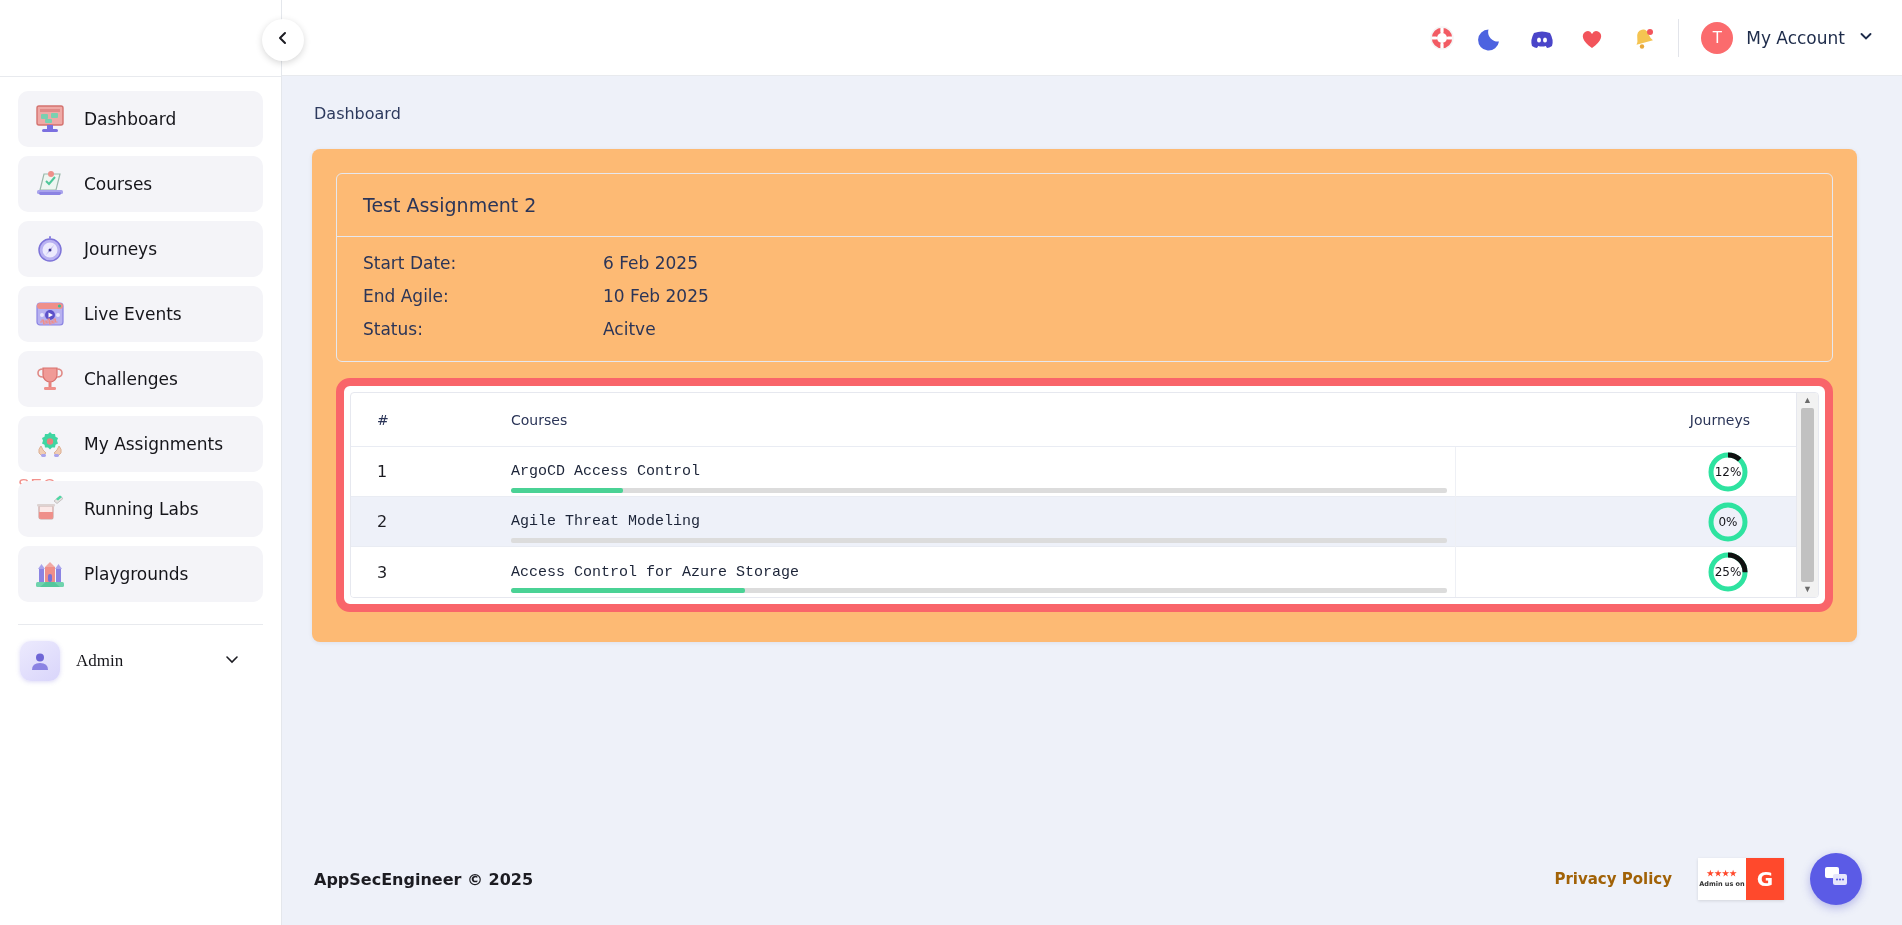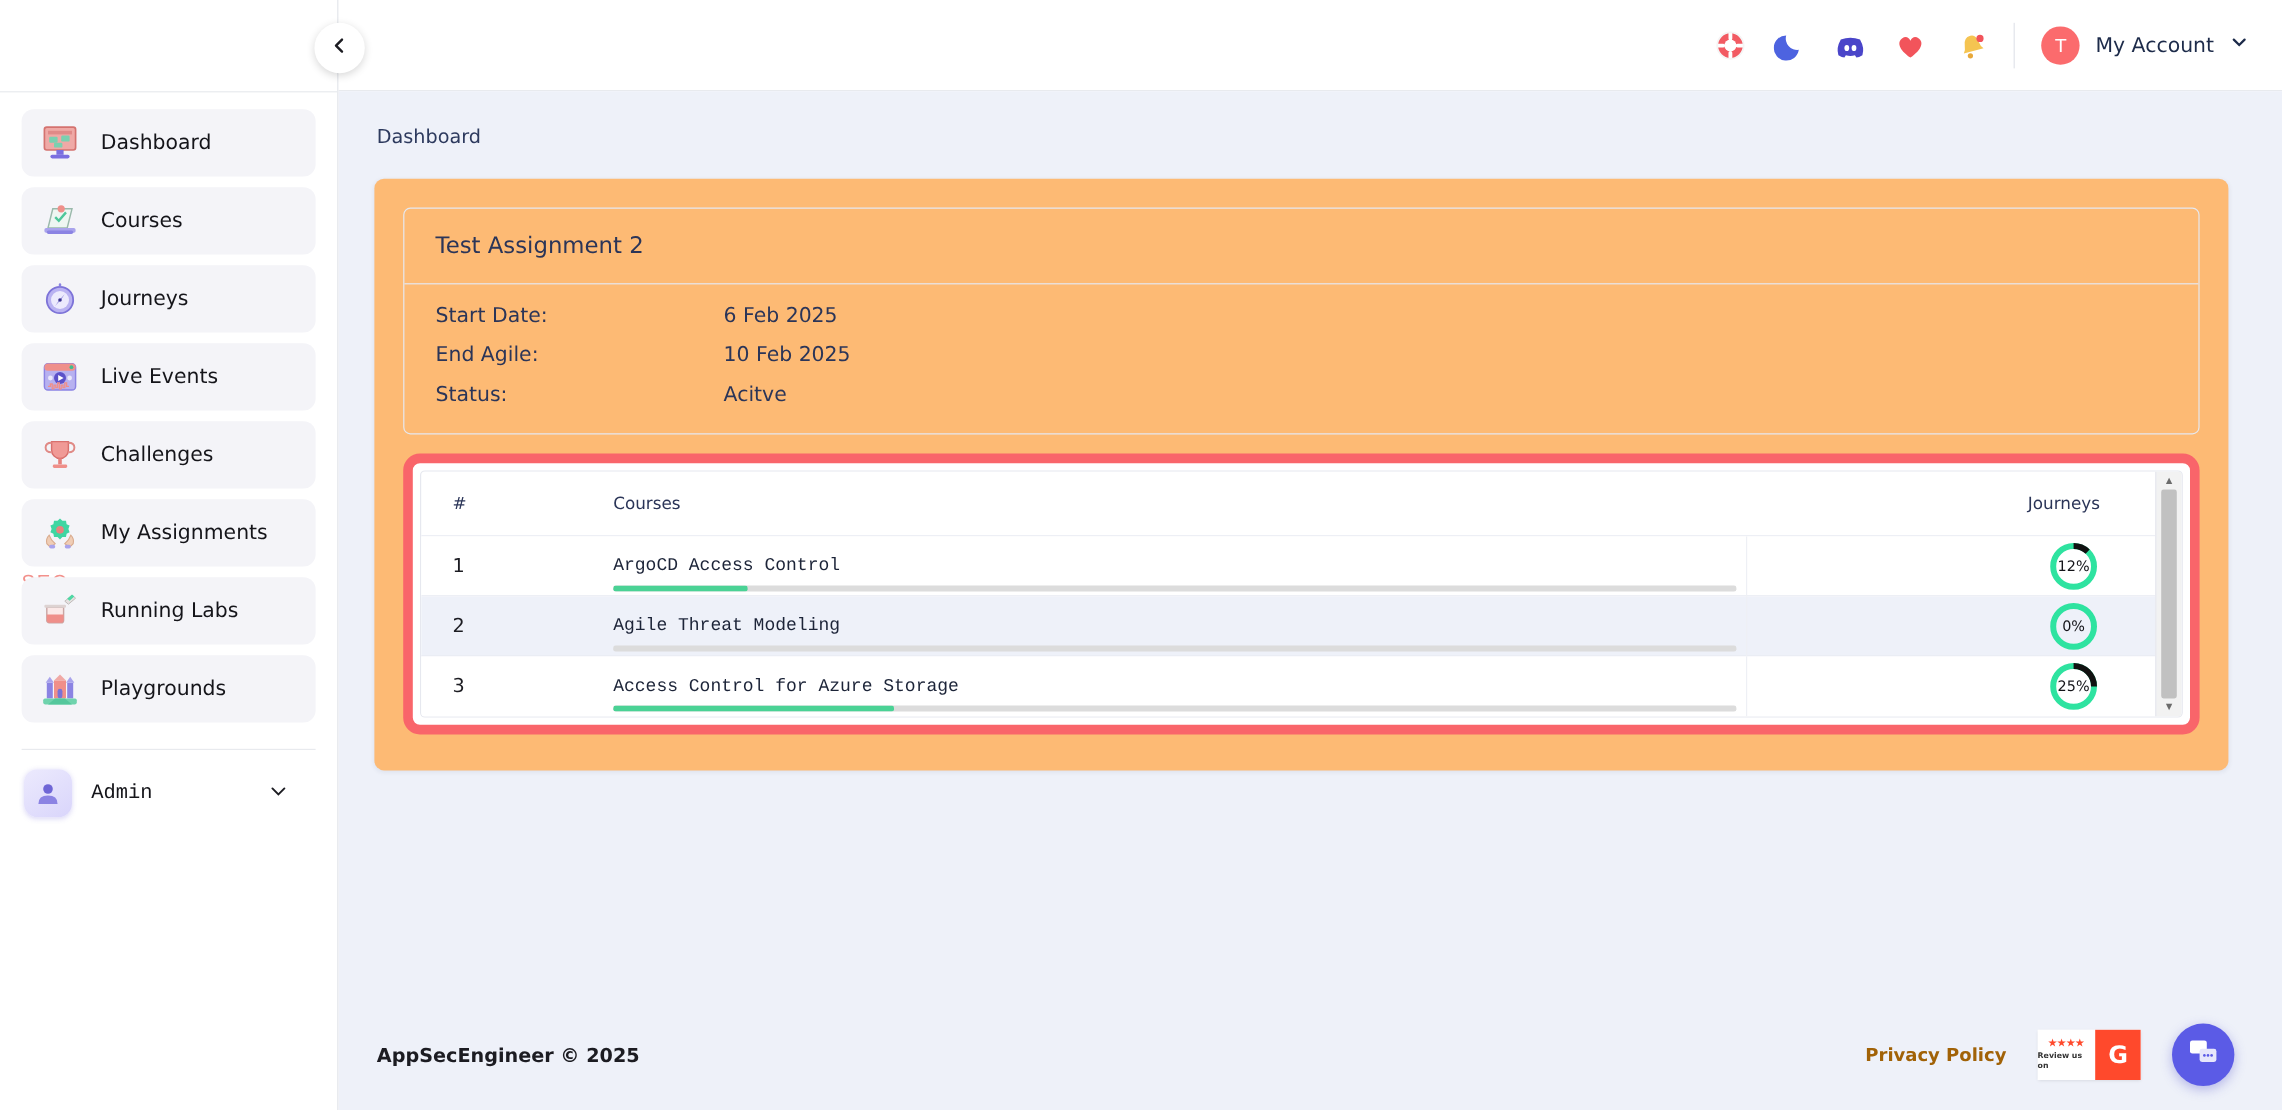"Admin" .admin-label { font-family: Liberation Mono, monospace -> Liberation Serif, serif }
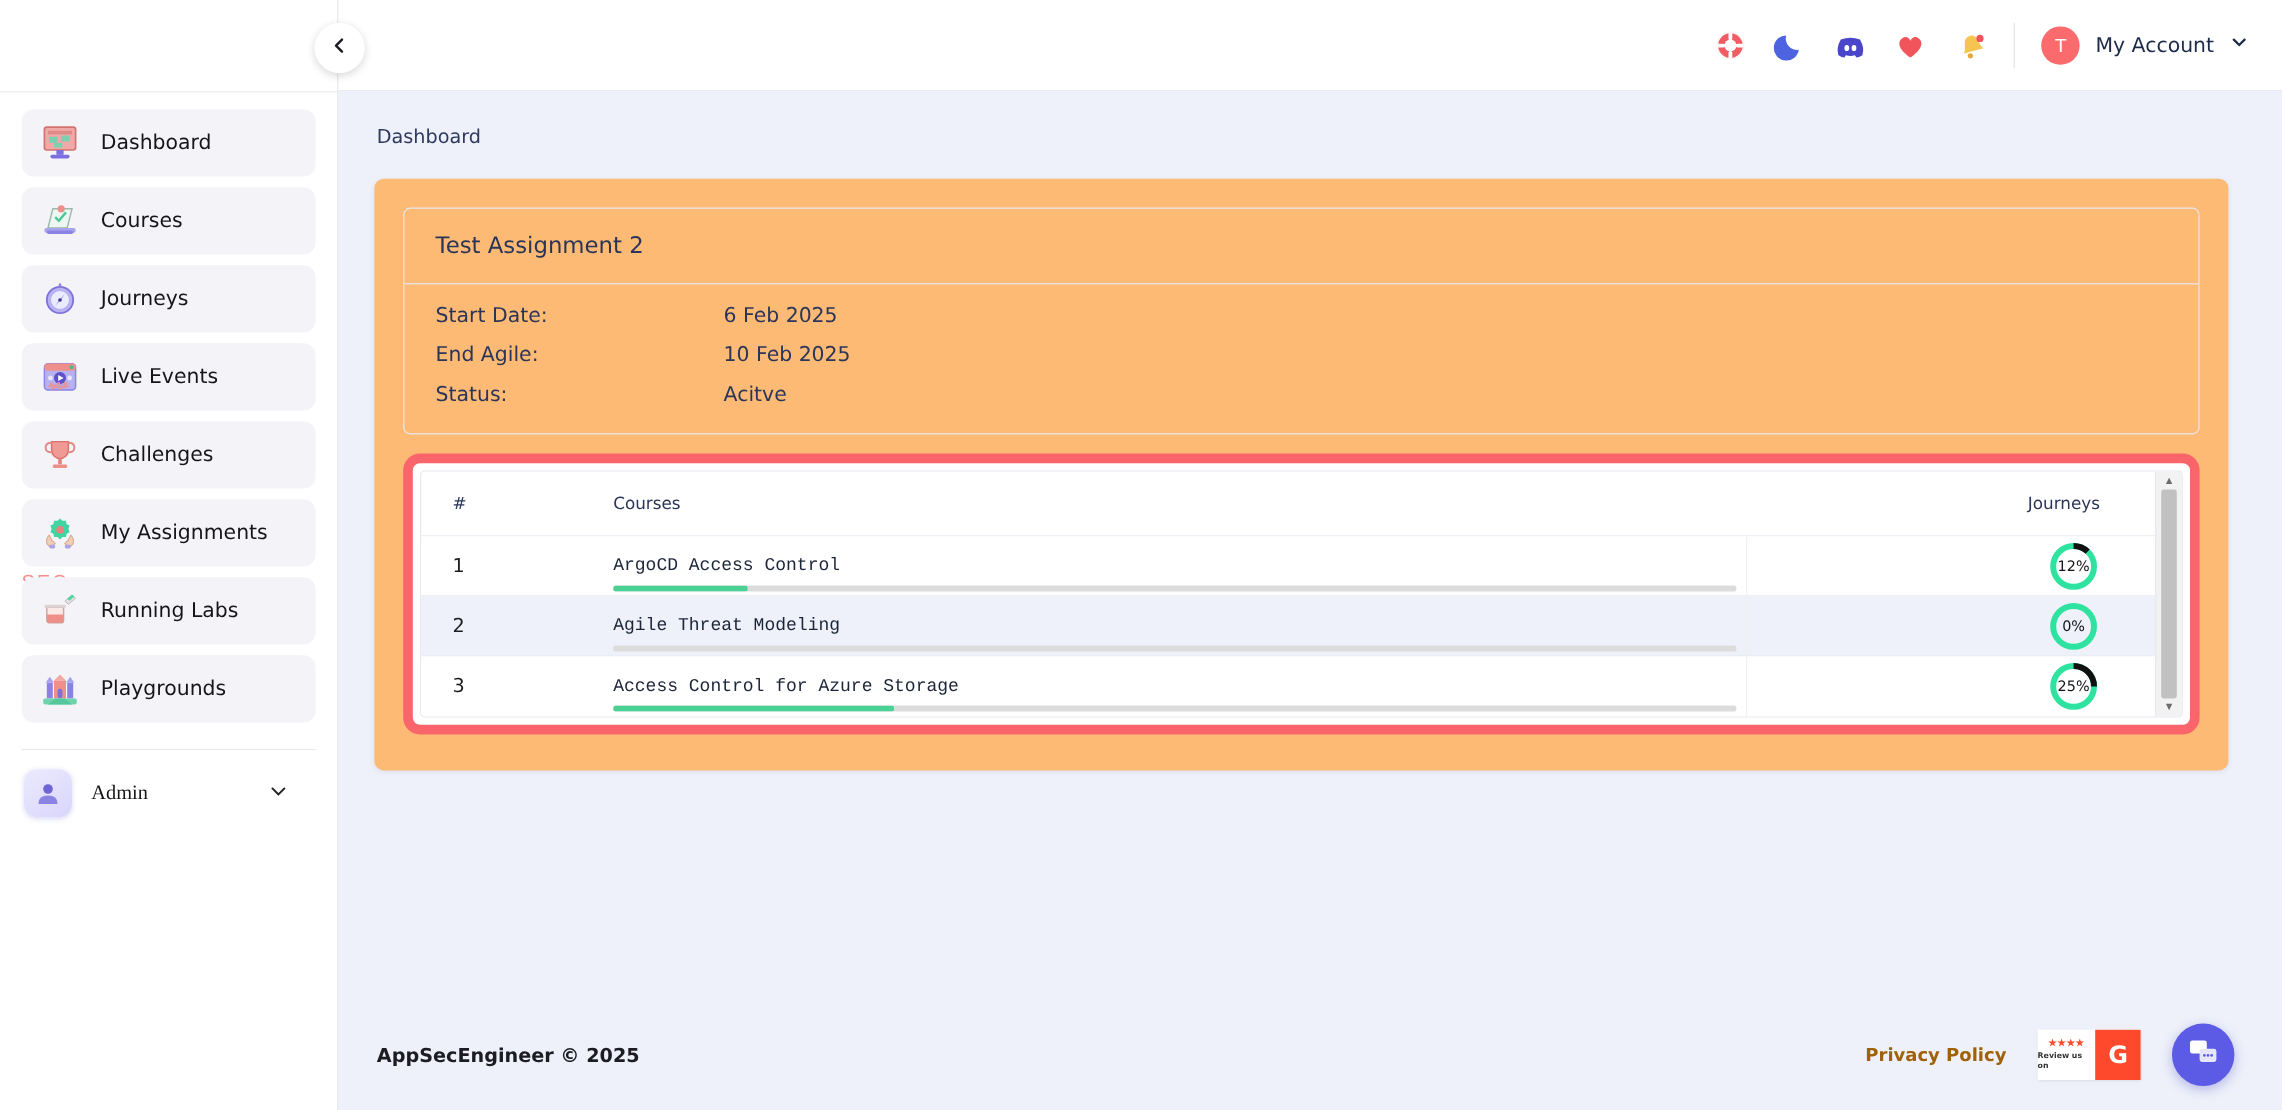"Review us on" span.g2-text { text: Review -> Admin }
